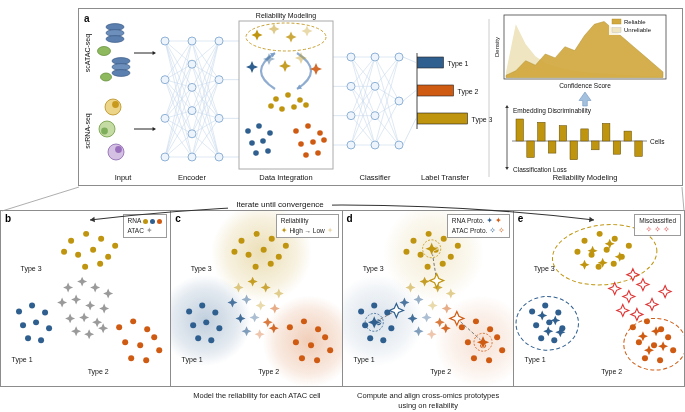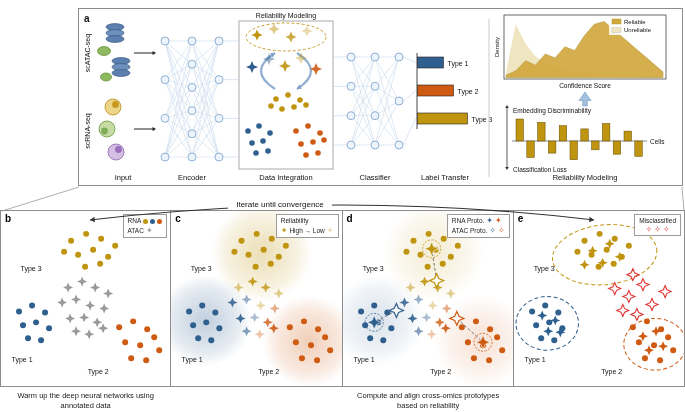"Warm up the deep neural" div.caption { html: <div>Warm up the deep neural networks using annotated data</div> -> none }
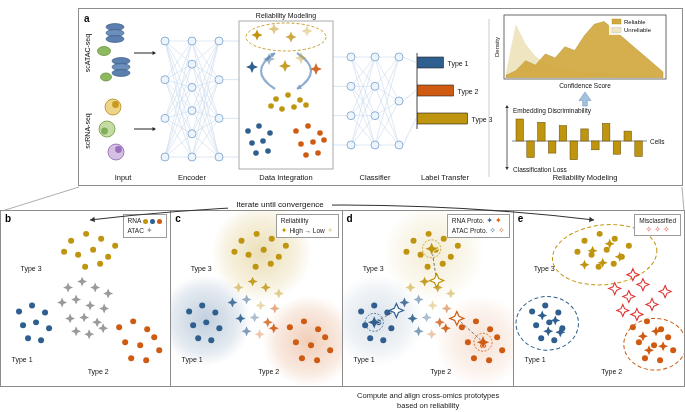"Model the reliability for each" div.caption { html: none -> <div>Model the reliability for each ATAC cell</div> }
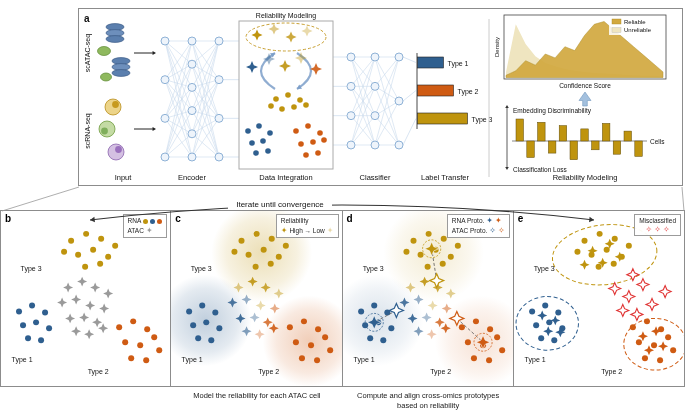"Compute and align cross-omics prototypes" div.caption { text: based -> using }
